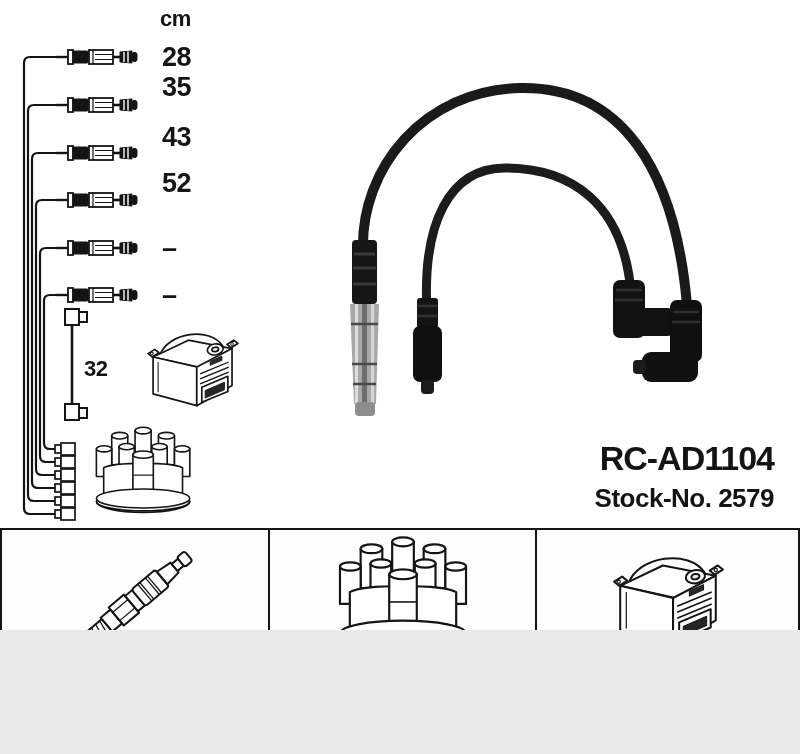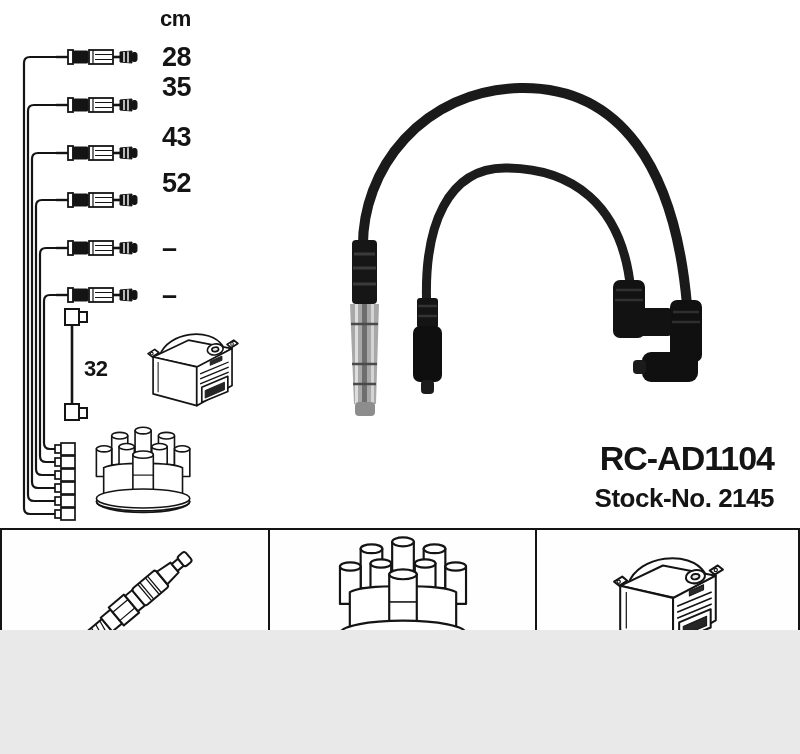"Stock-No. 2145" div.abs { text: 2145 -> 2579 }
